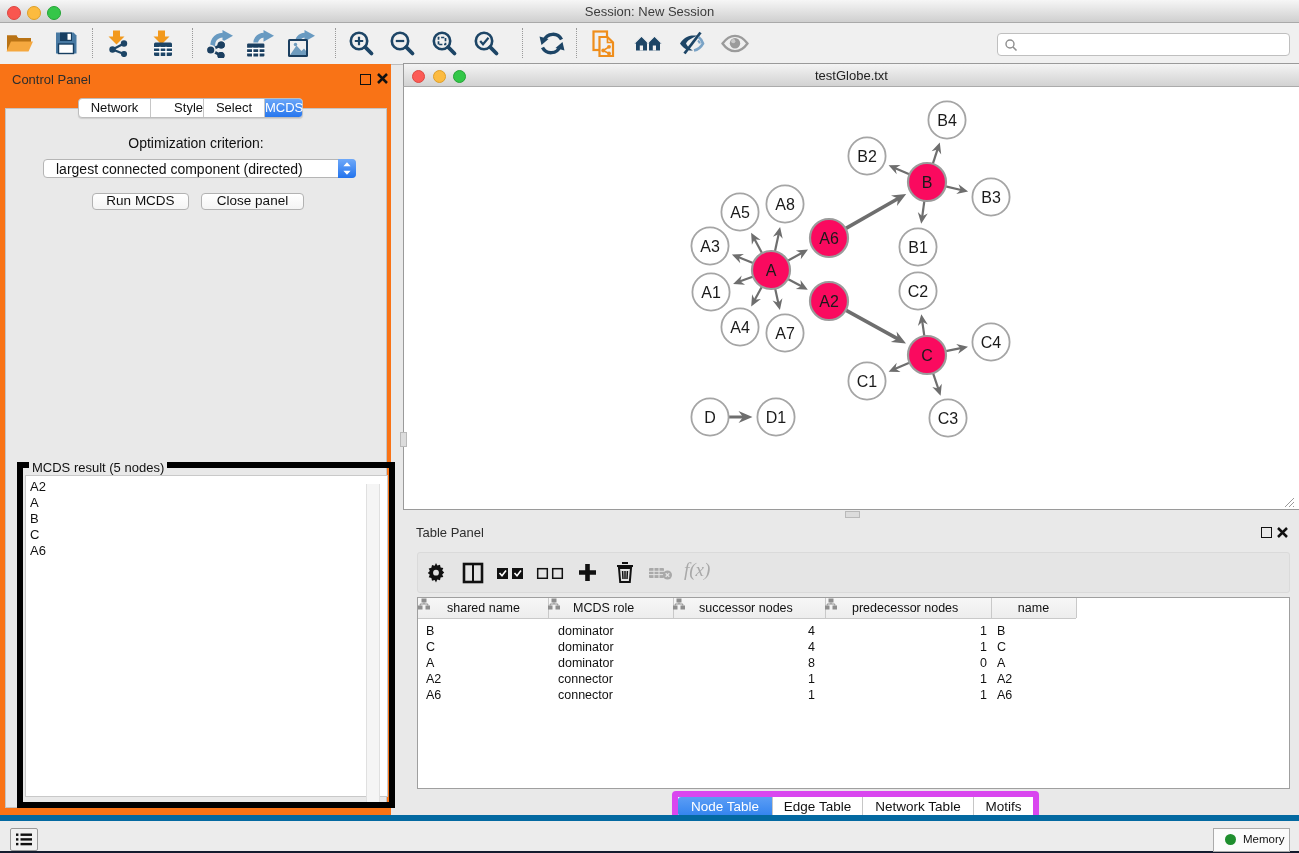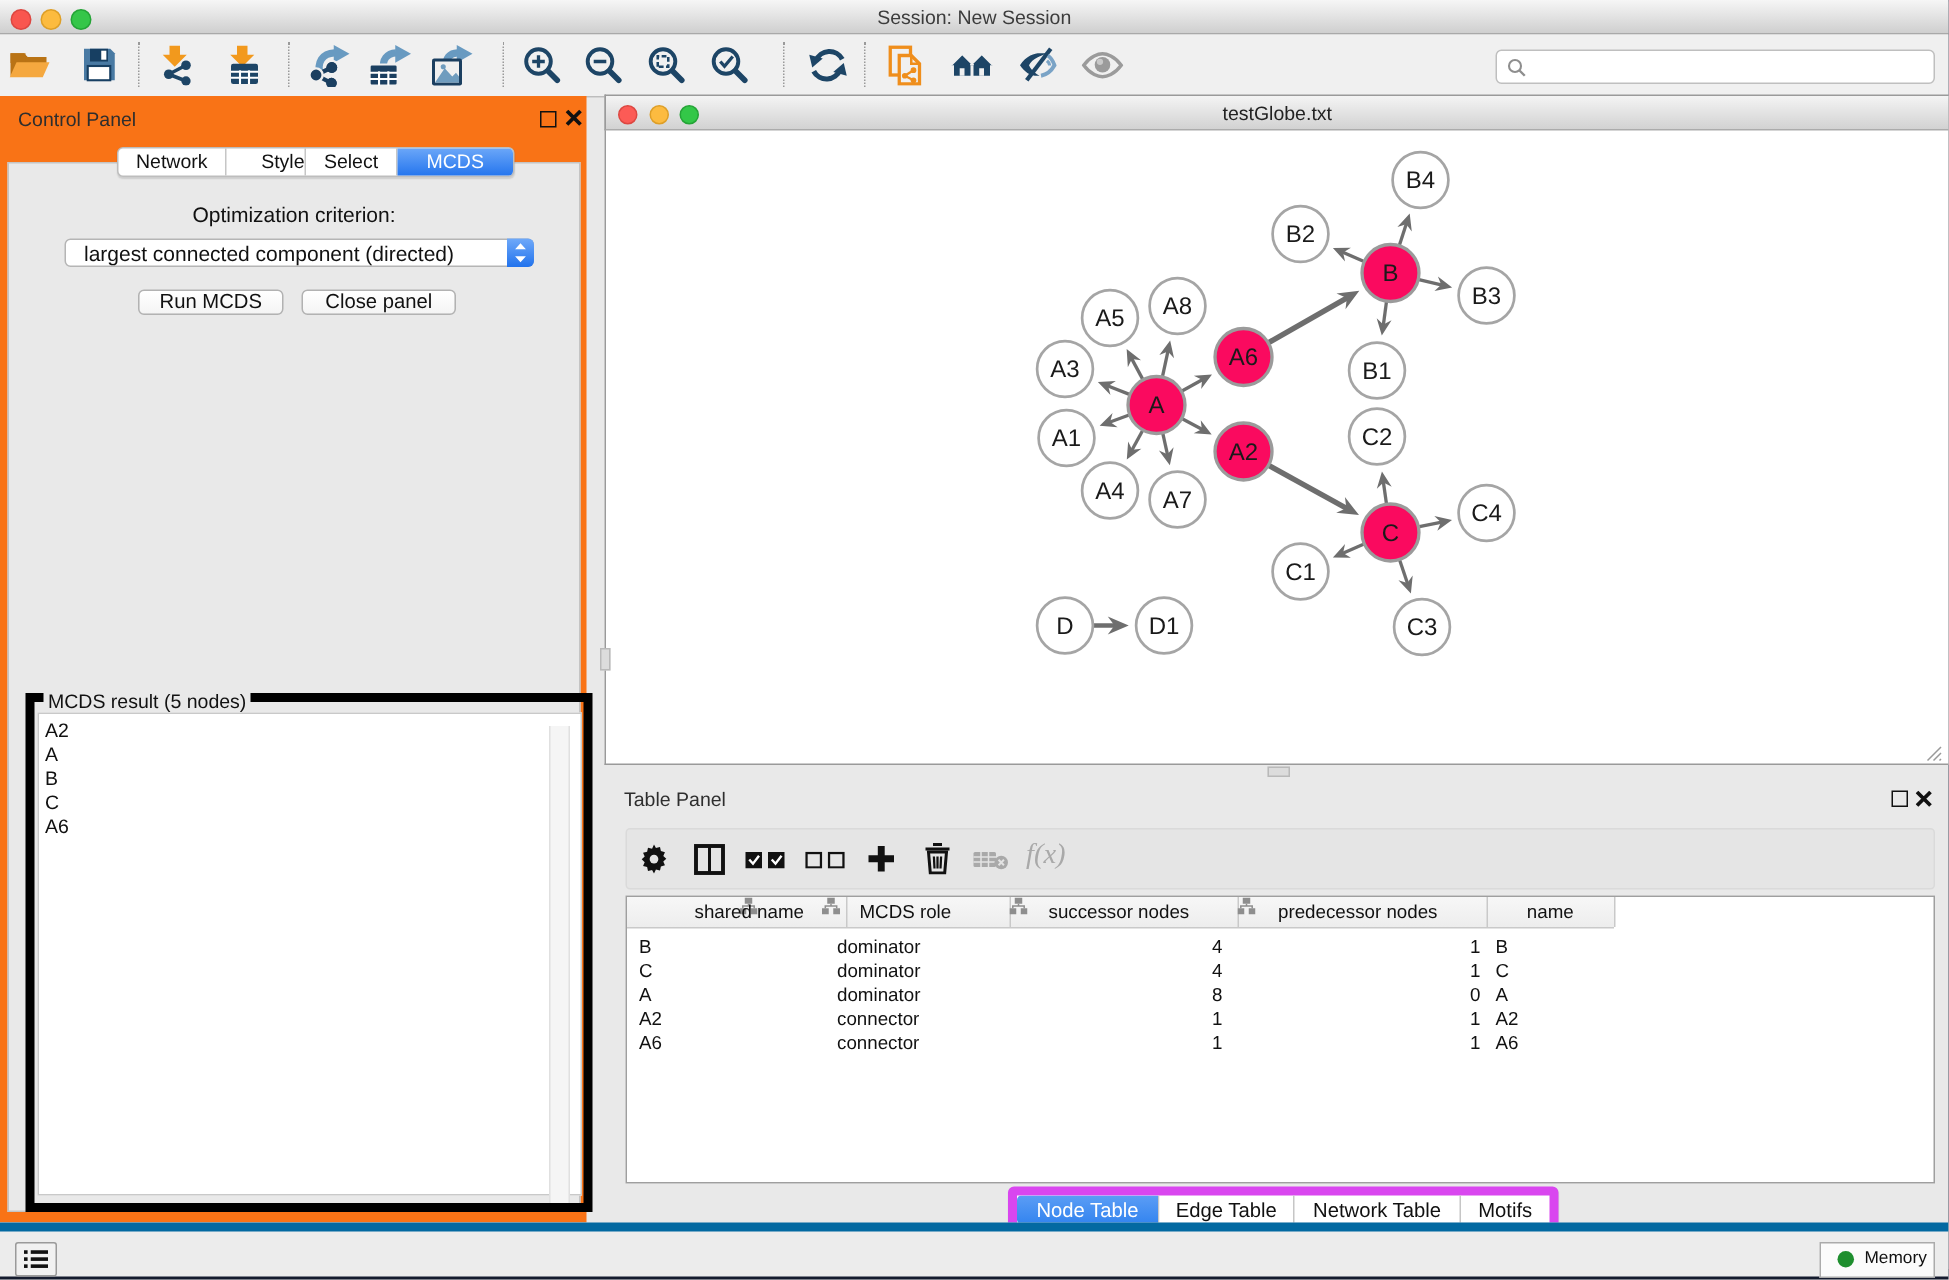"MCDS" div.tab { width: 77px -> 37px }
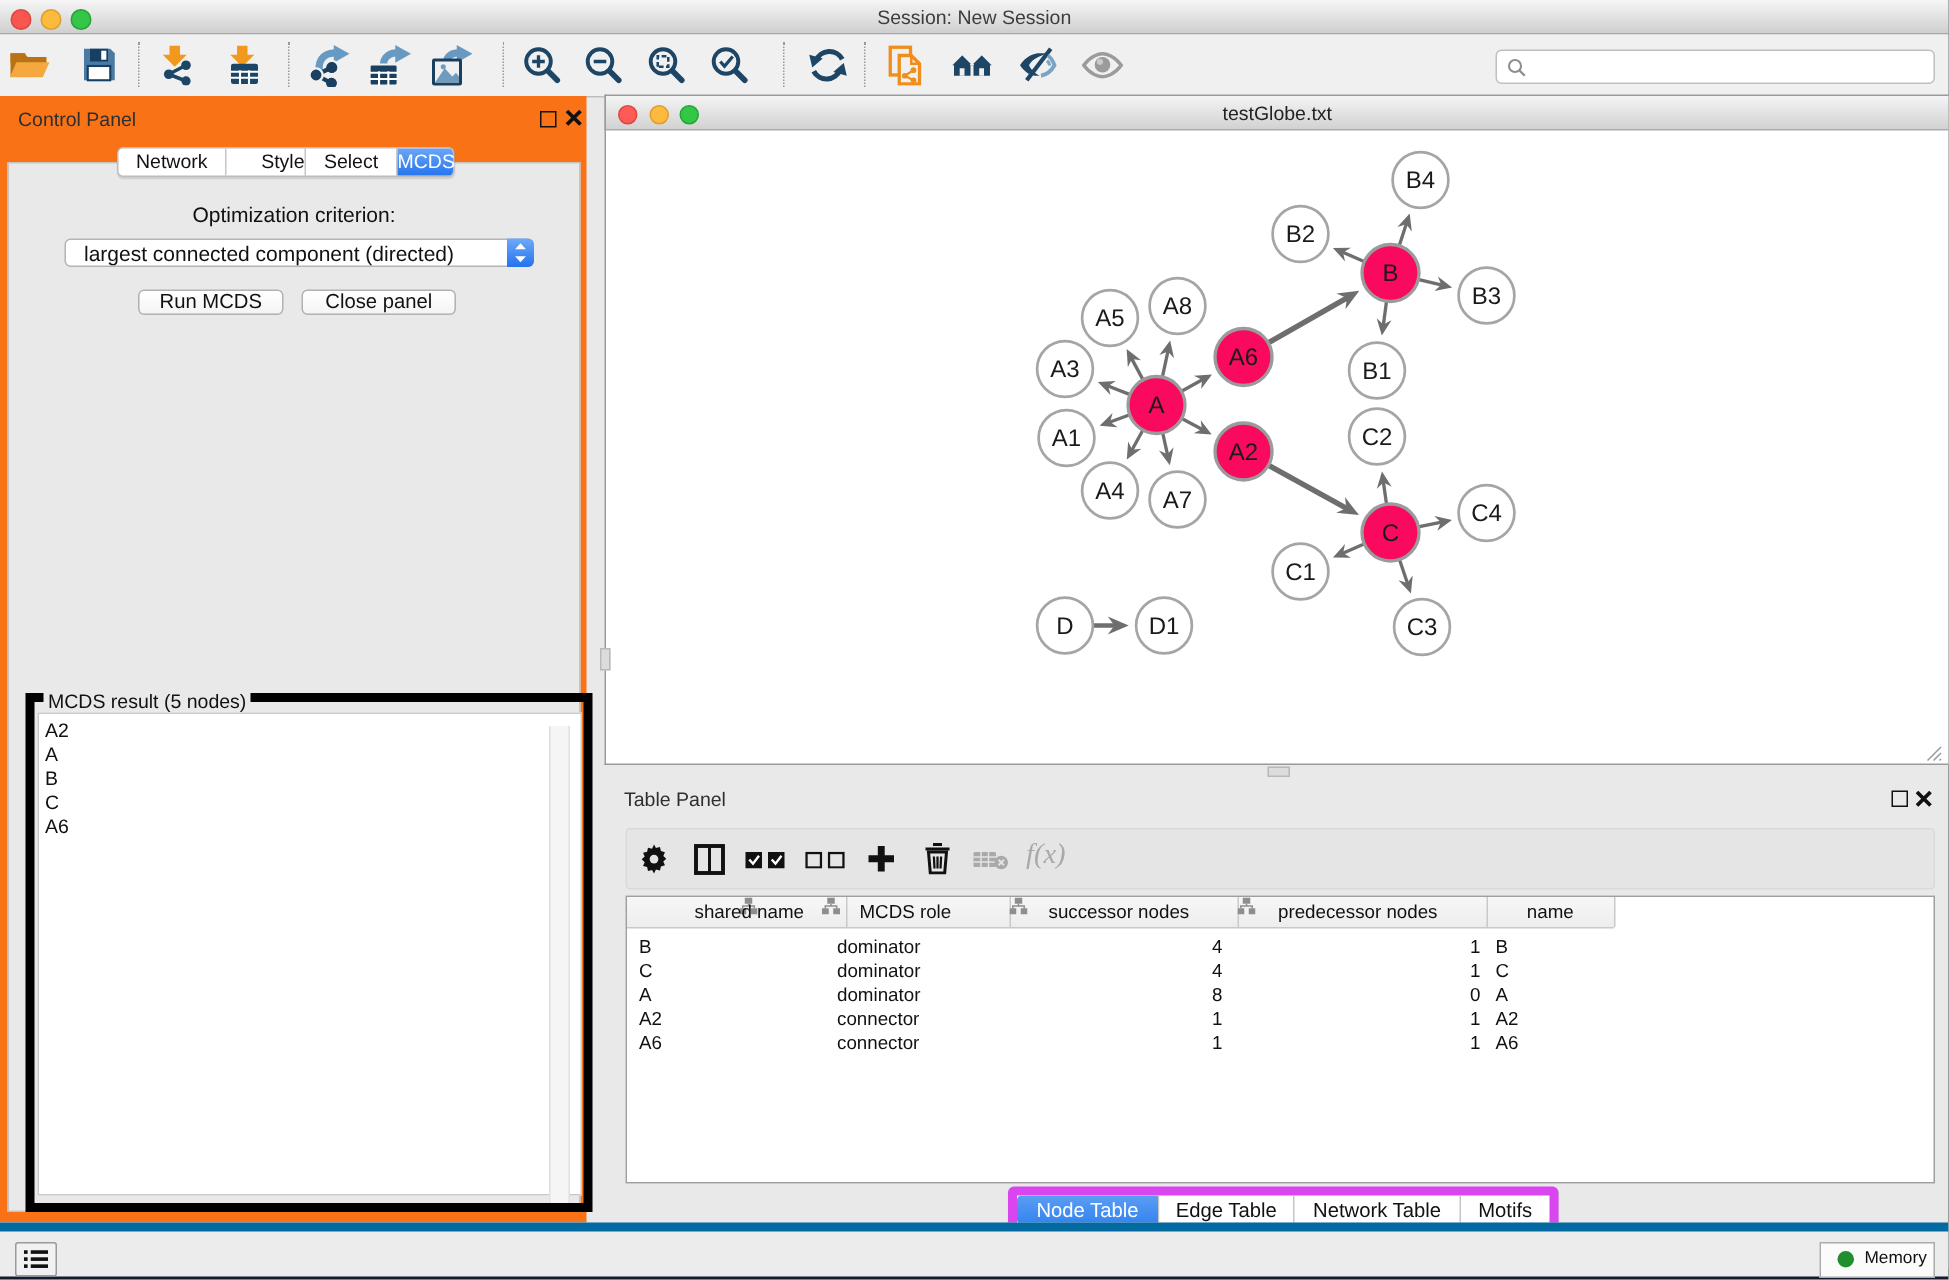"shared name" div.th { left: 16px -> 0; text-align: center -> none }
